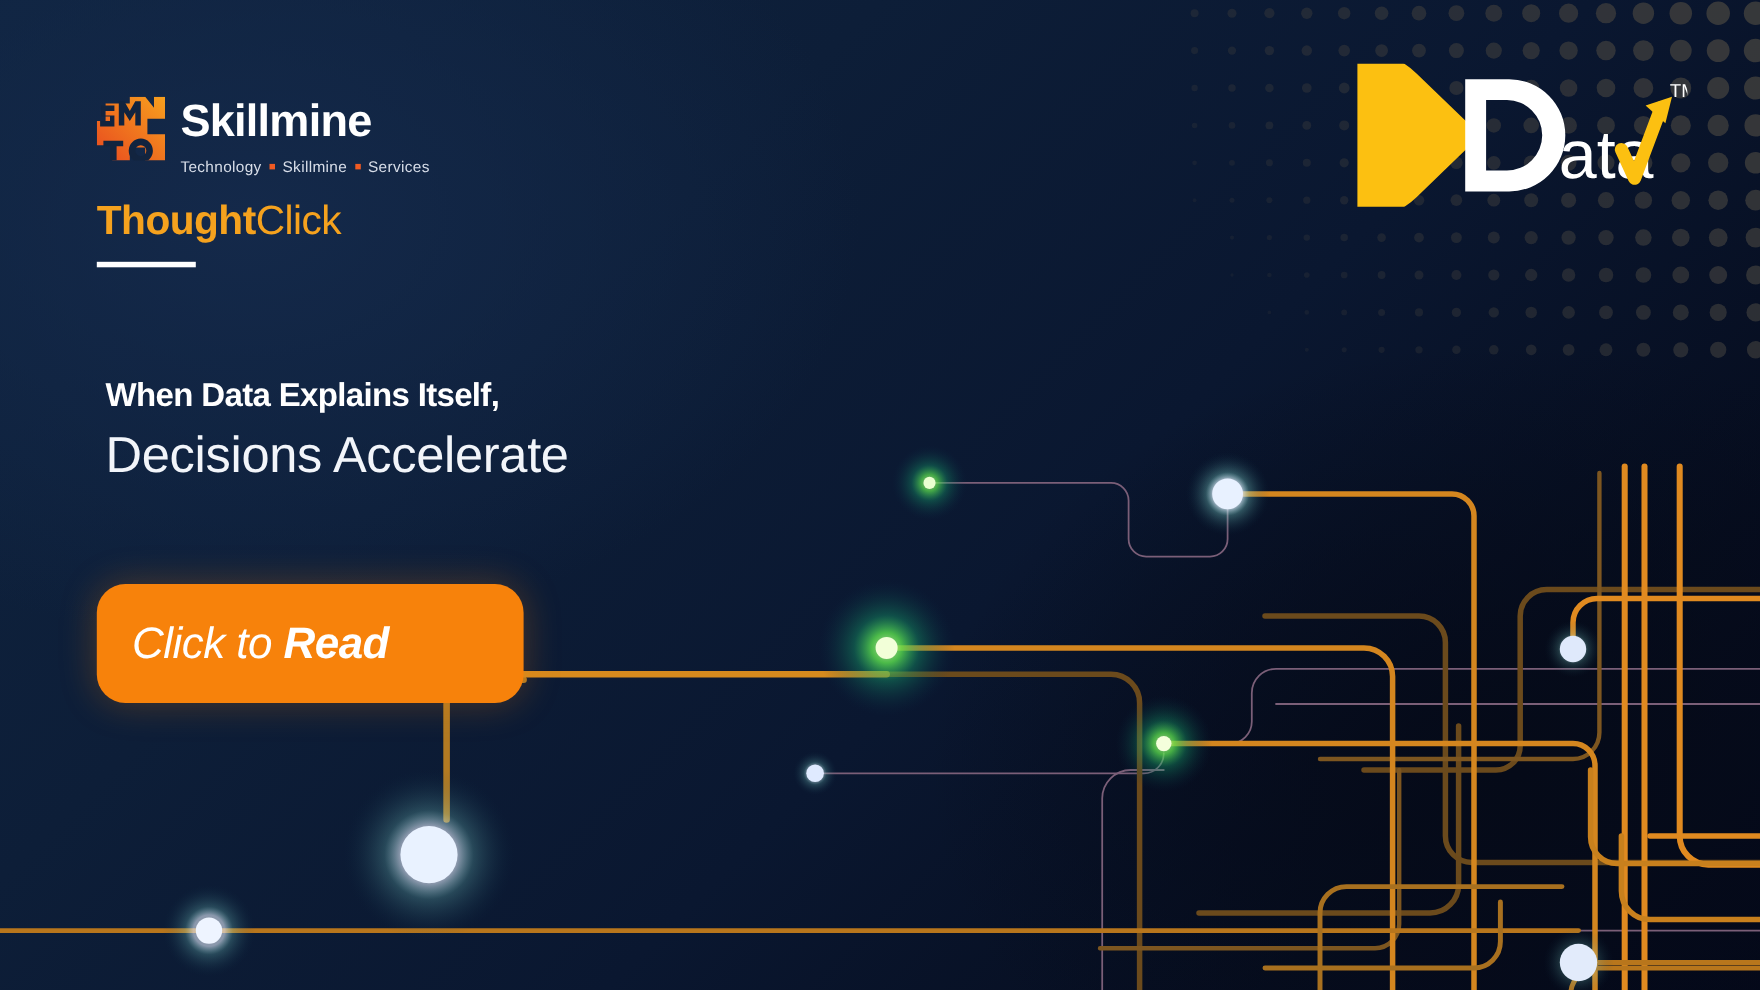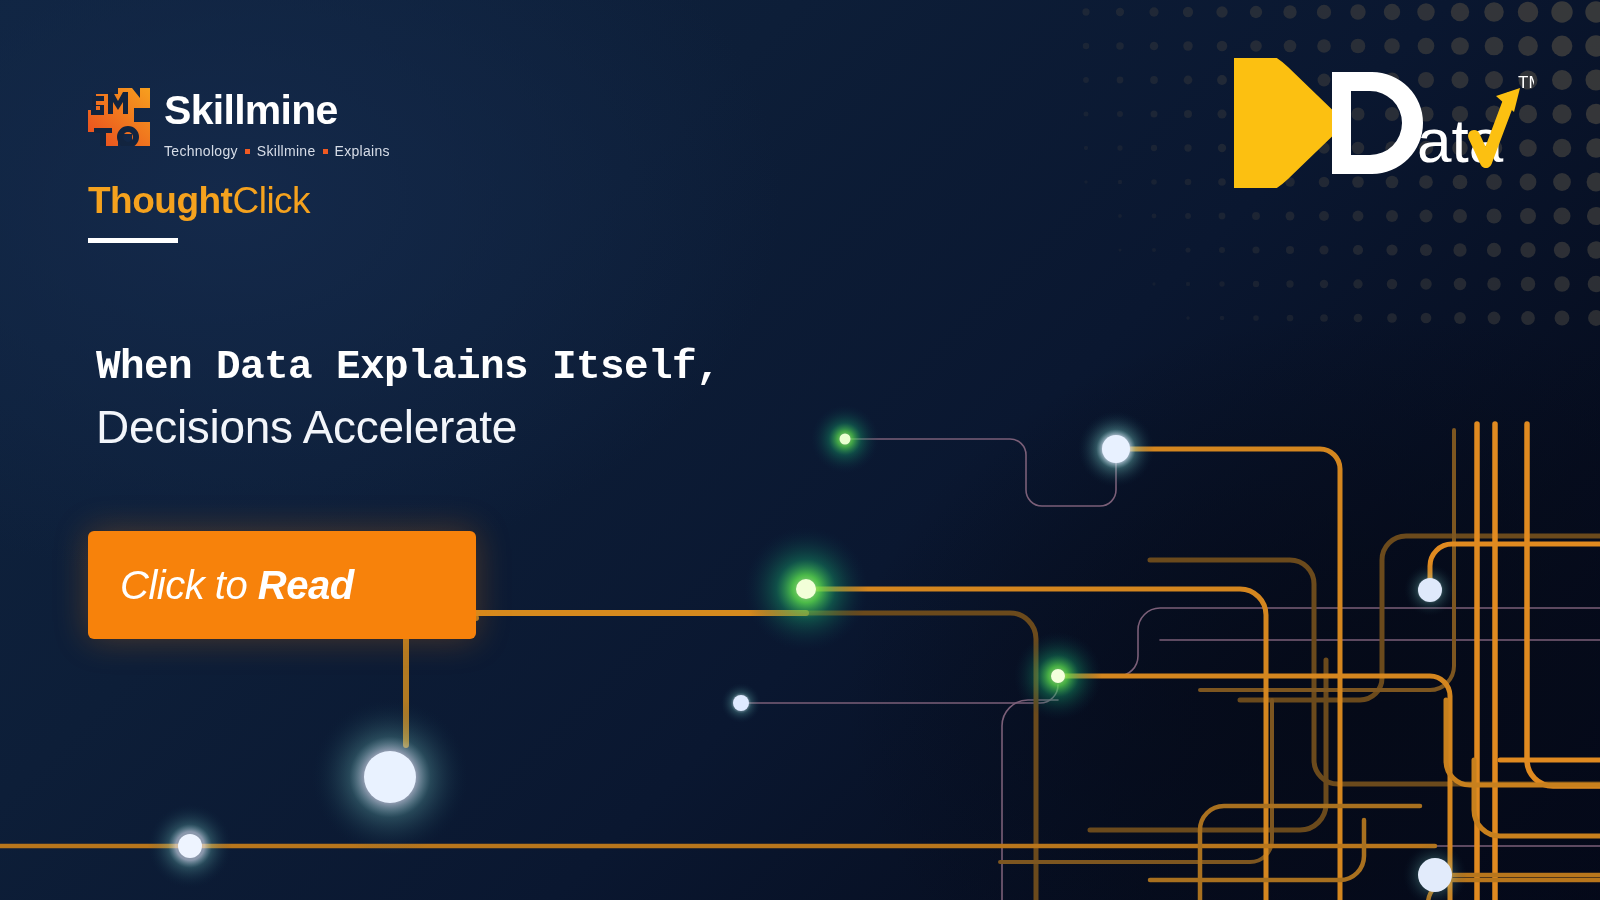"Explains" span { text: Explains -> Services }
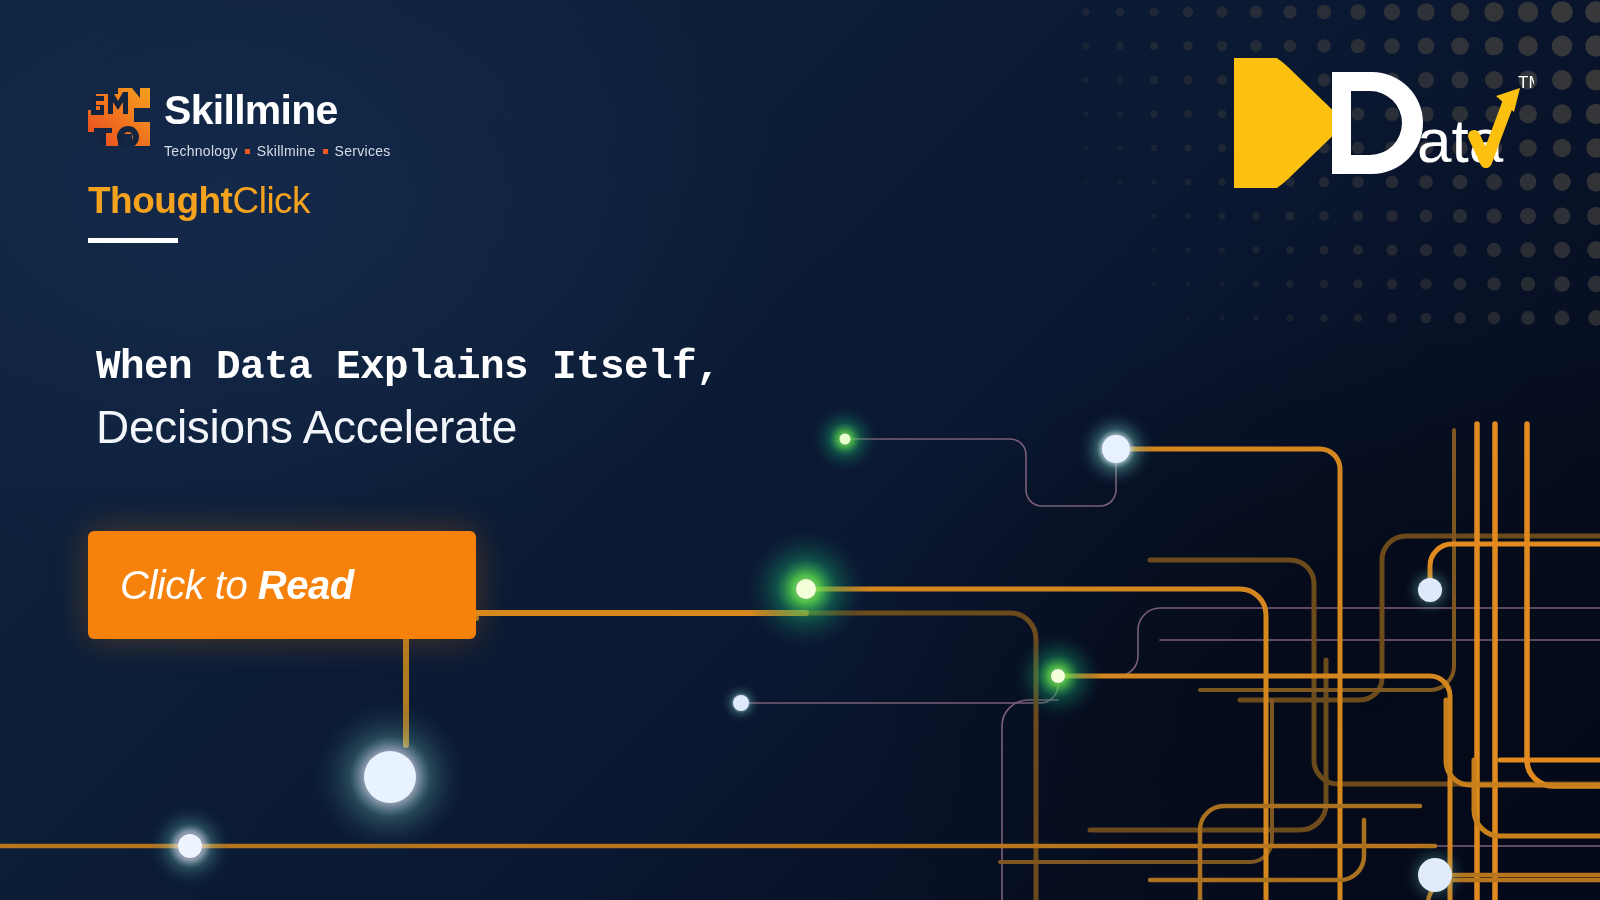"When Data Explains Itself," .head .l1 { font-family: Liberation Mono, monospace -> none; font-size: 41px -> 30px }
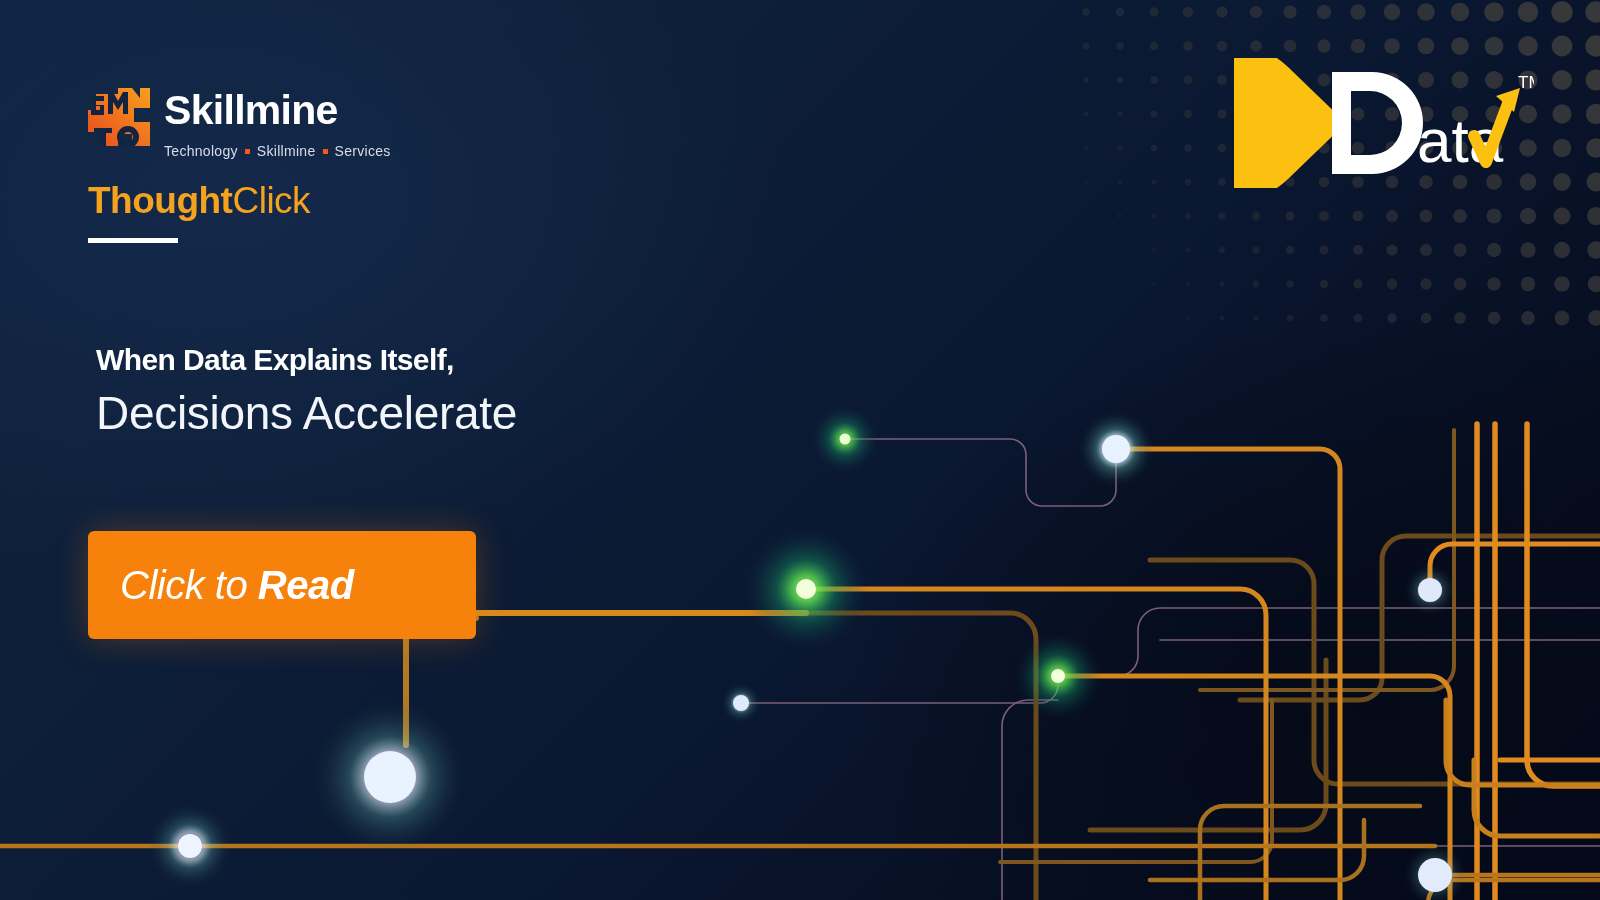"Click to Read" .cta { border-radius: 6px -> 26px }
